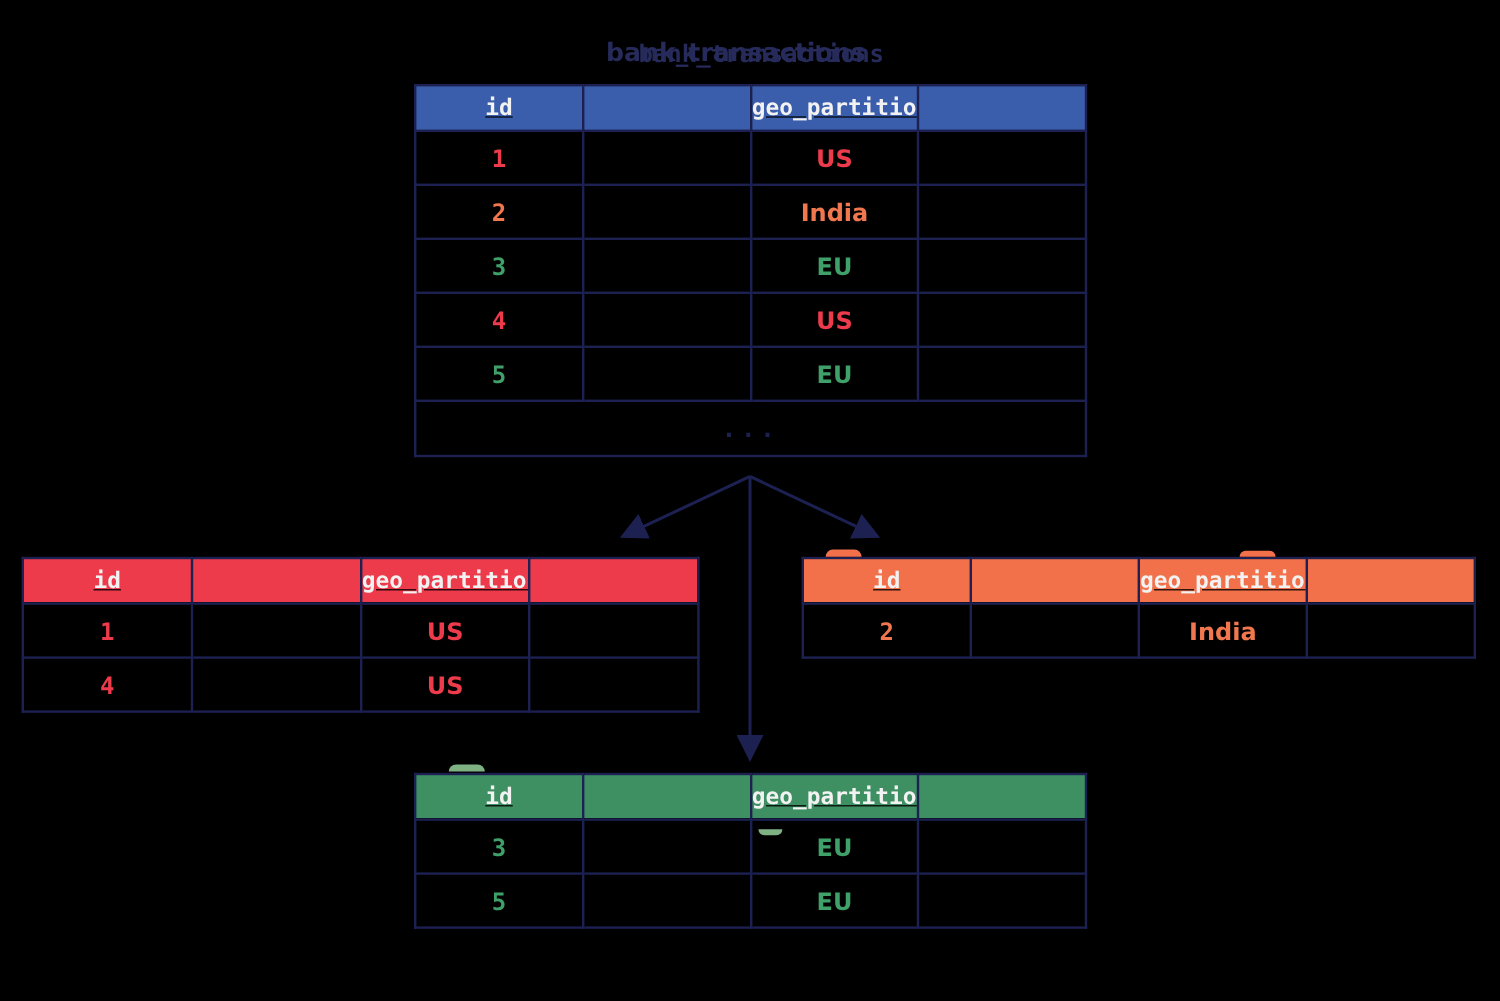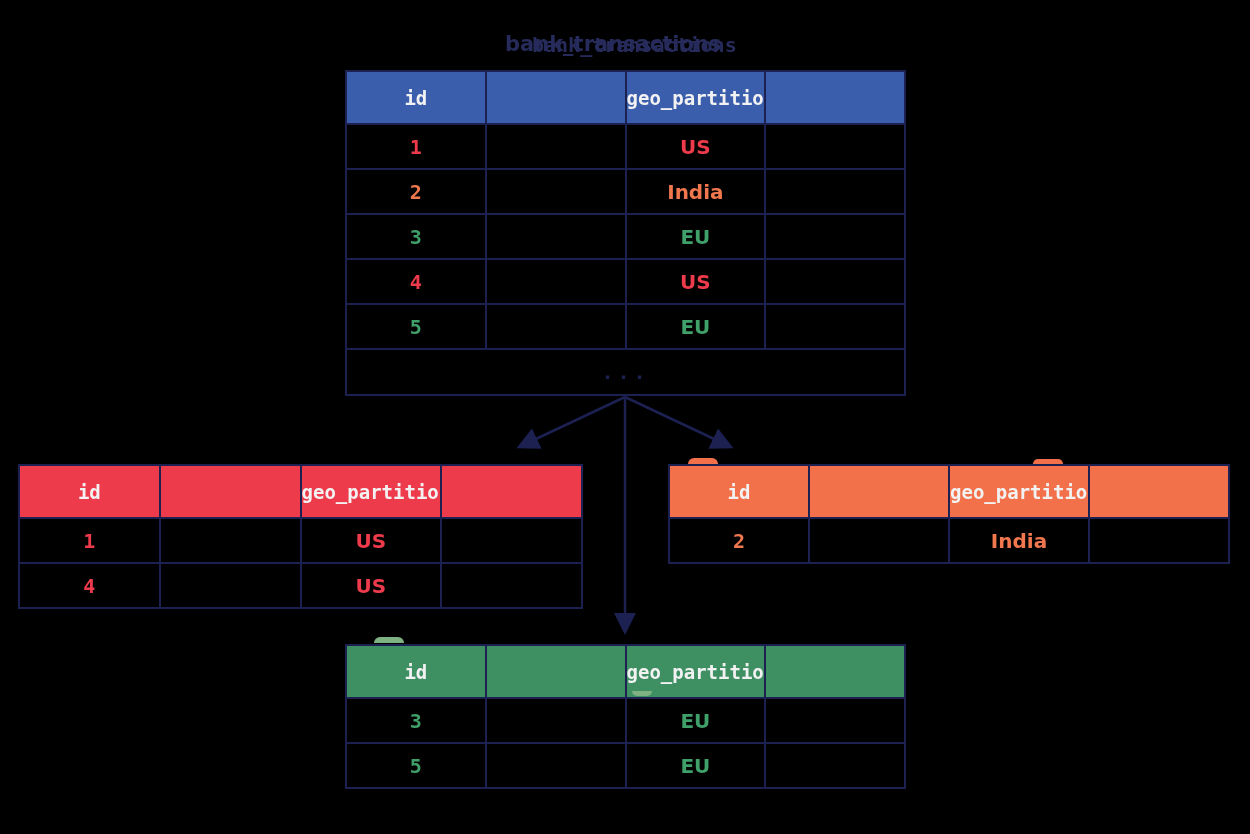"id" tr.hrow { height: 53px -> 38px; text-decoration: none -> underline }
